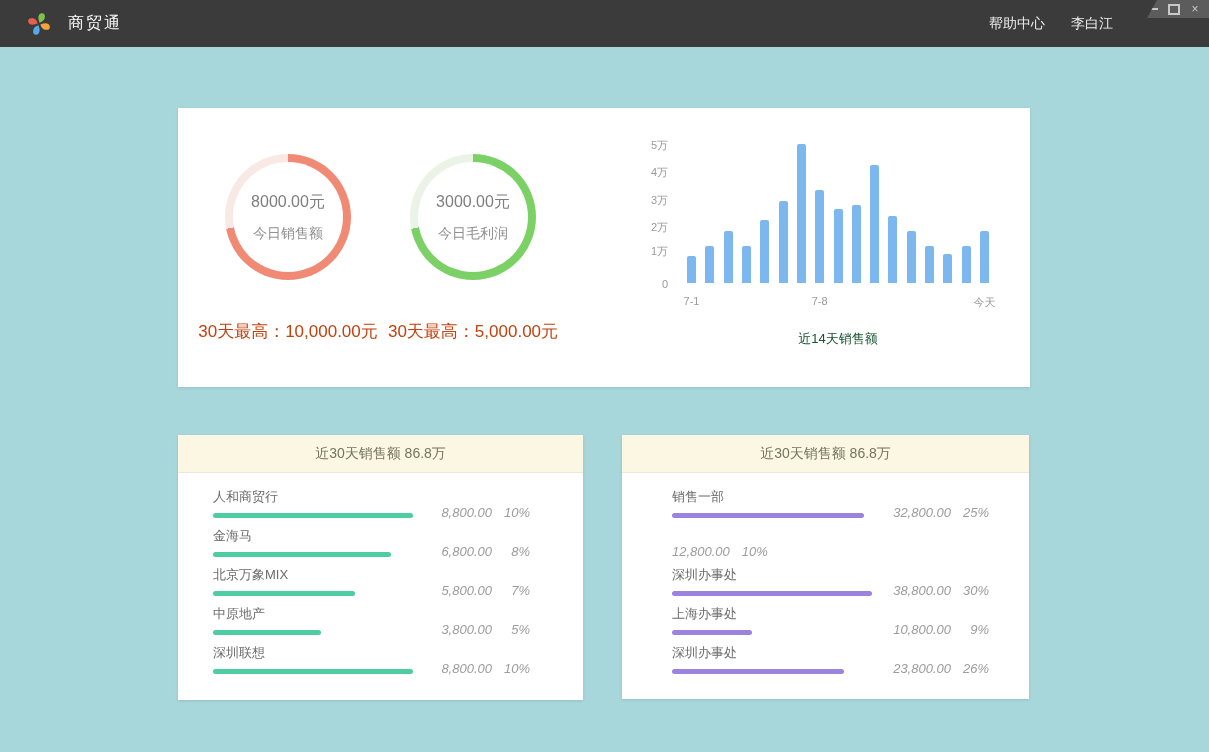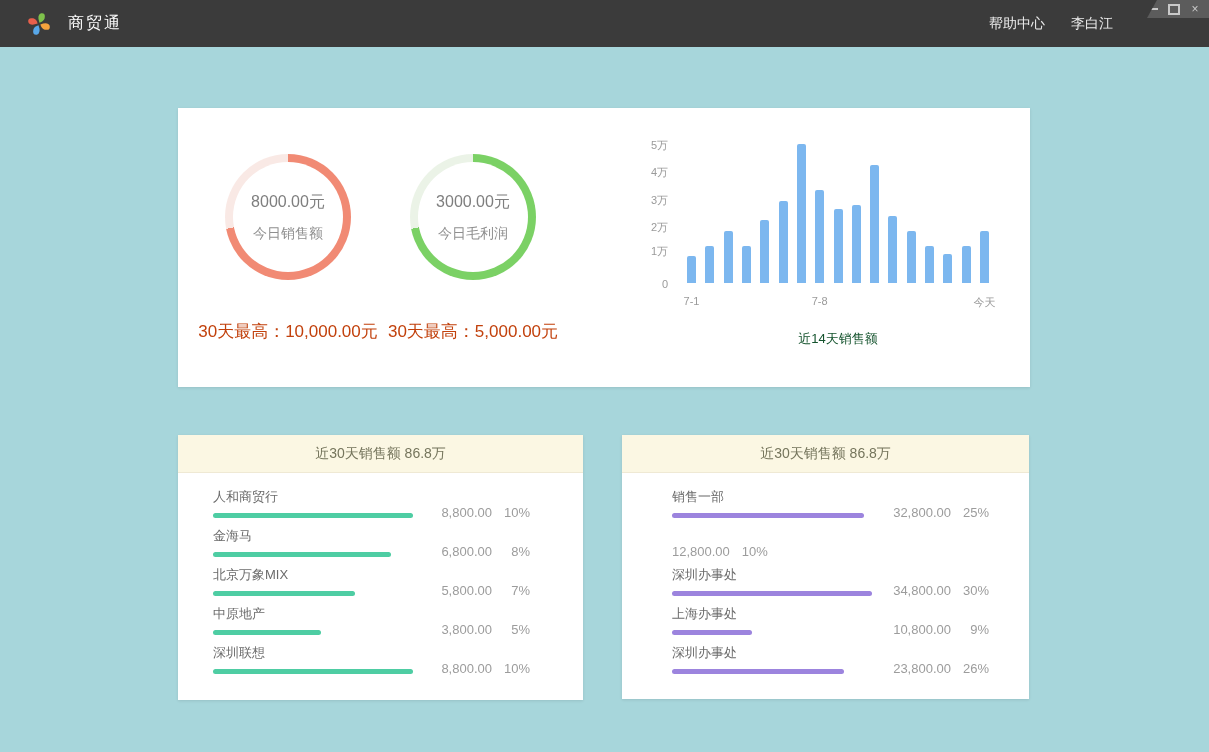"8,800.00" .rank-value { font-style: none -> italic }
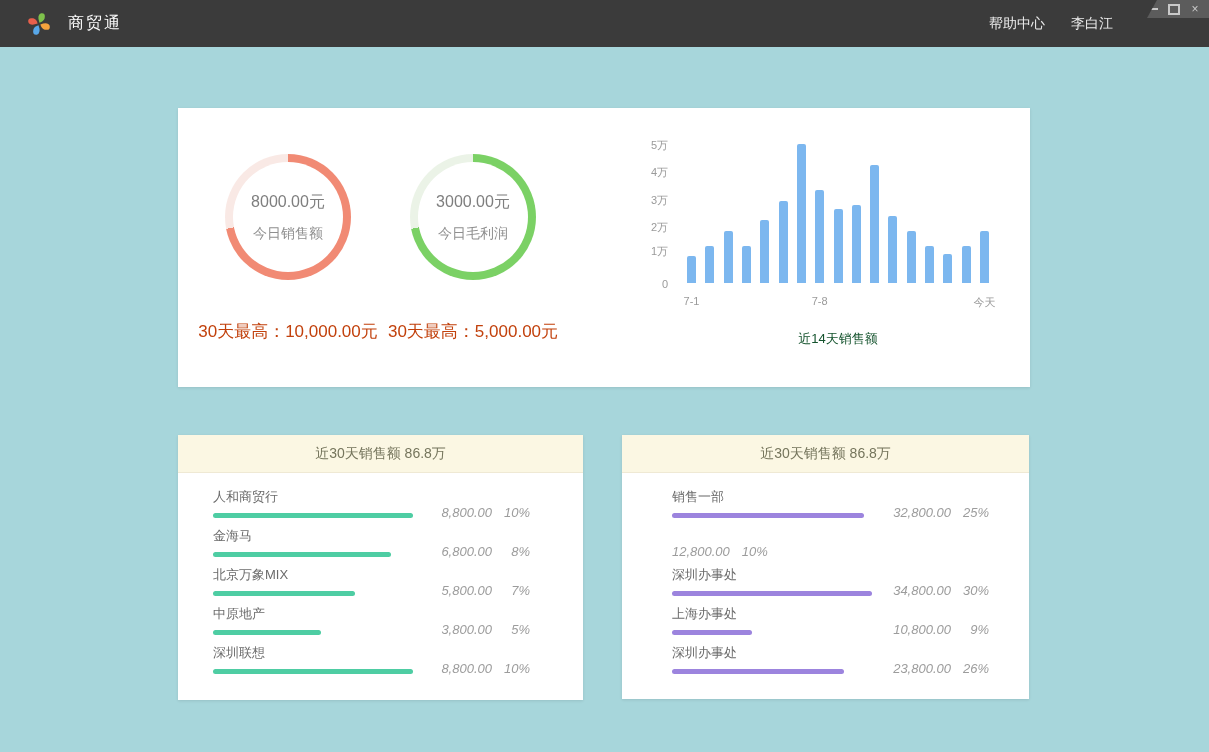"34,800.00" span.rank-amount { text: 34,800.00 -> 38,800.00 }
